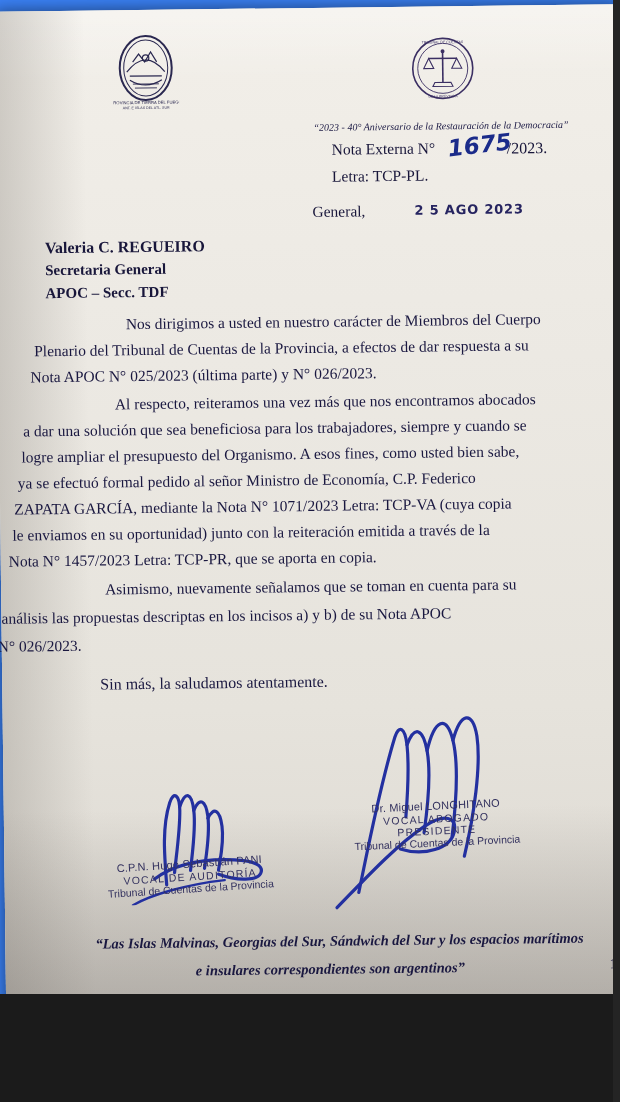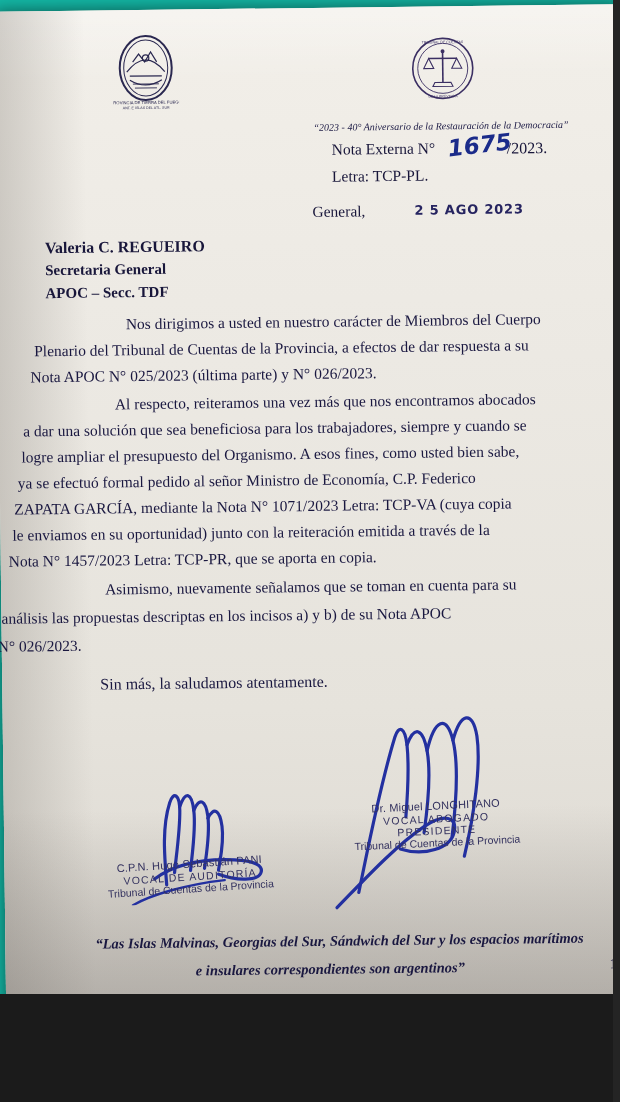"“2023 - 40° Aniversario de" #page { background: #14b8a6 -> #3b82f6 }
